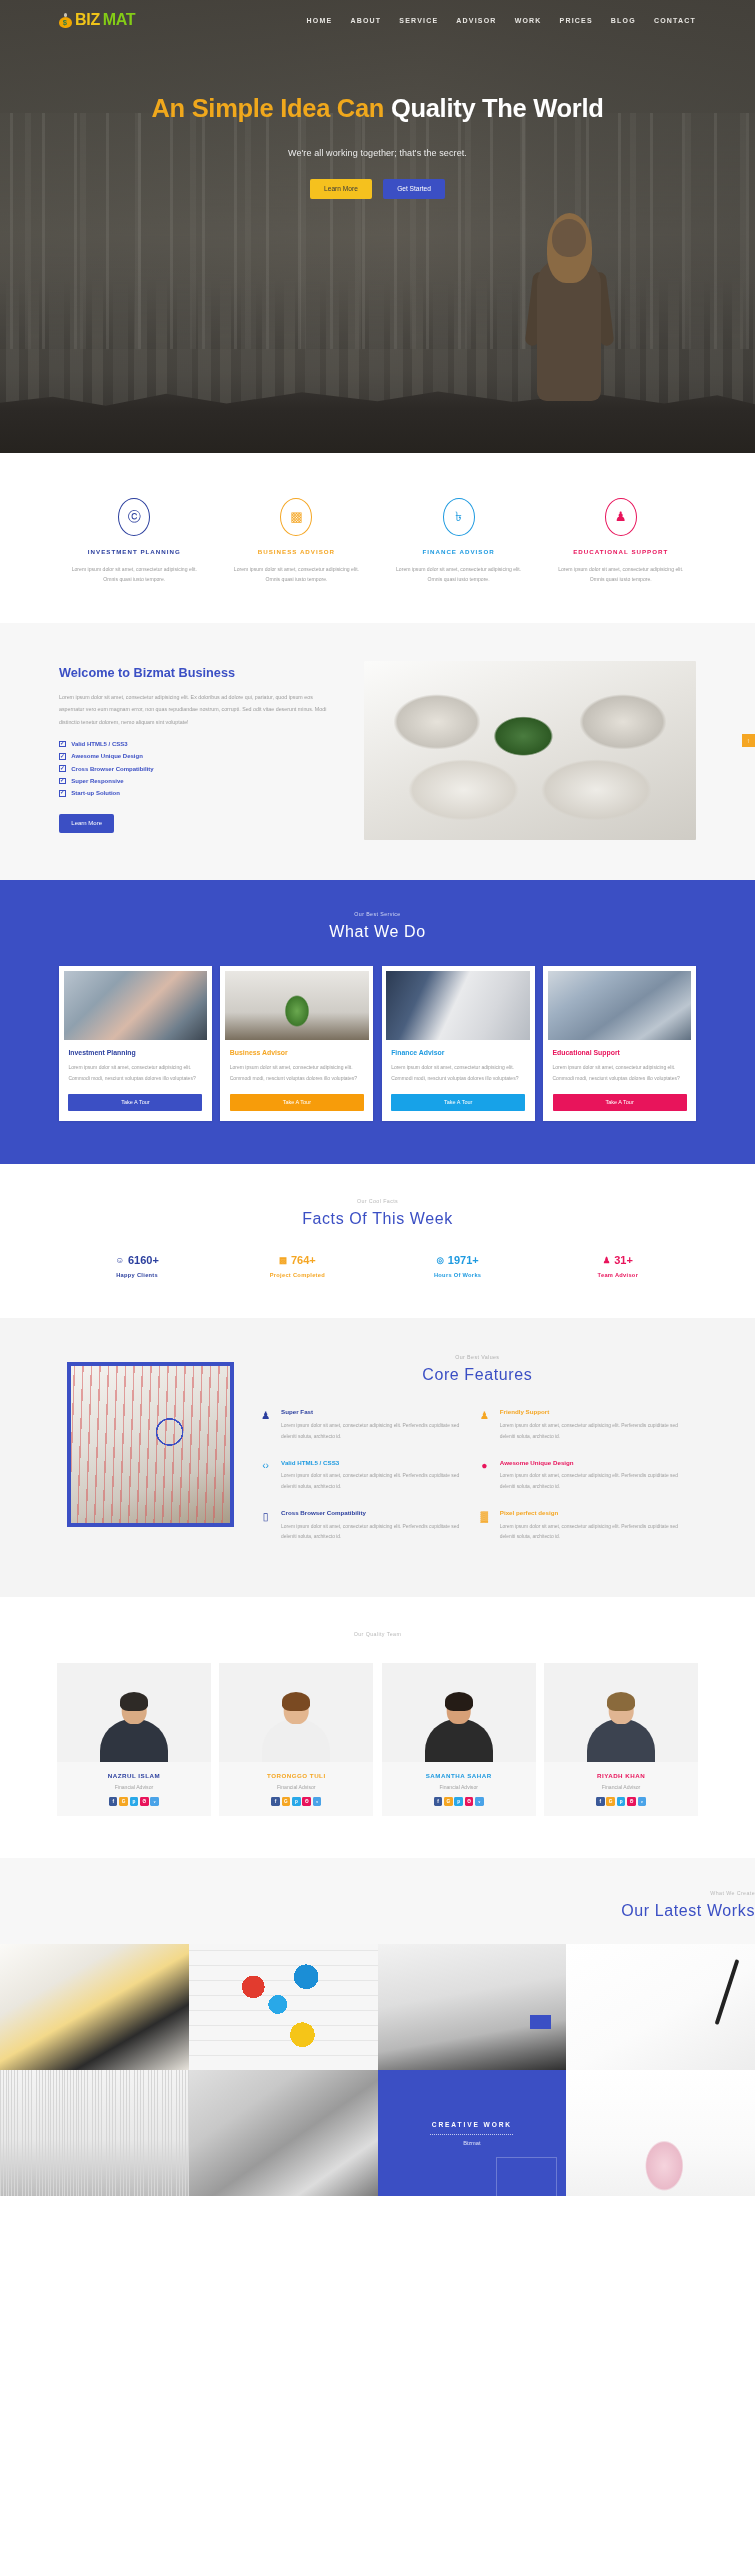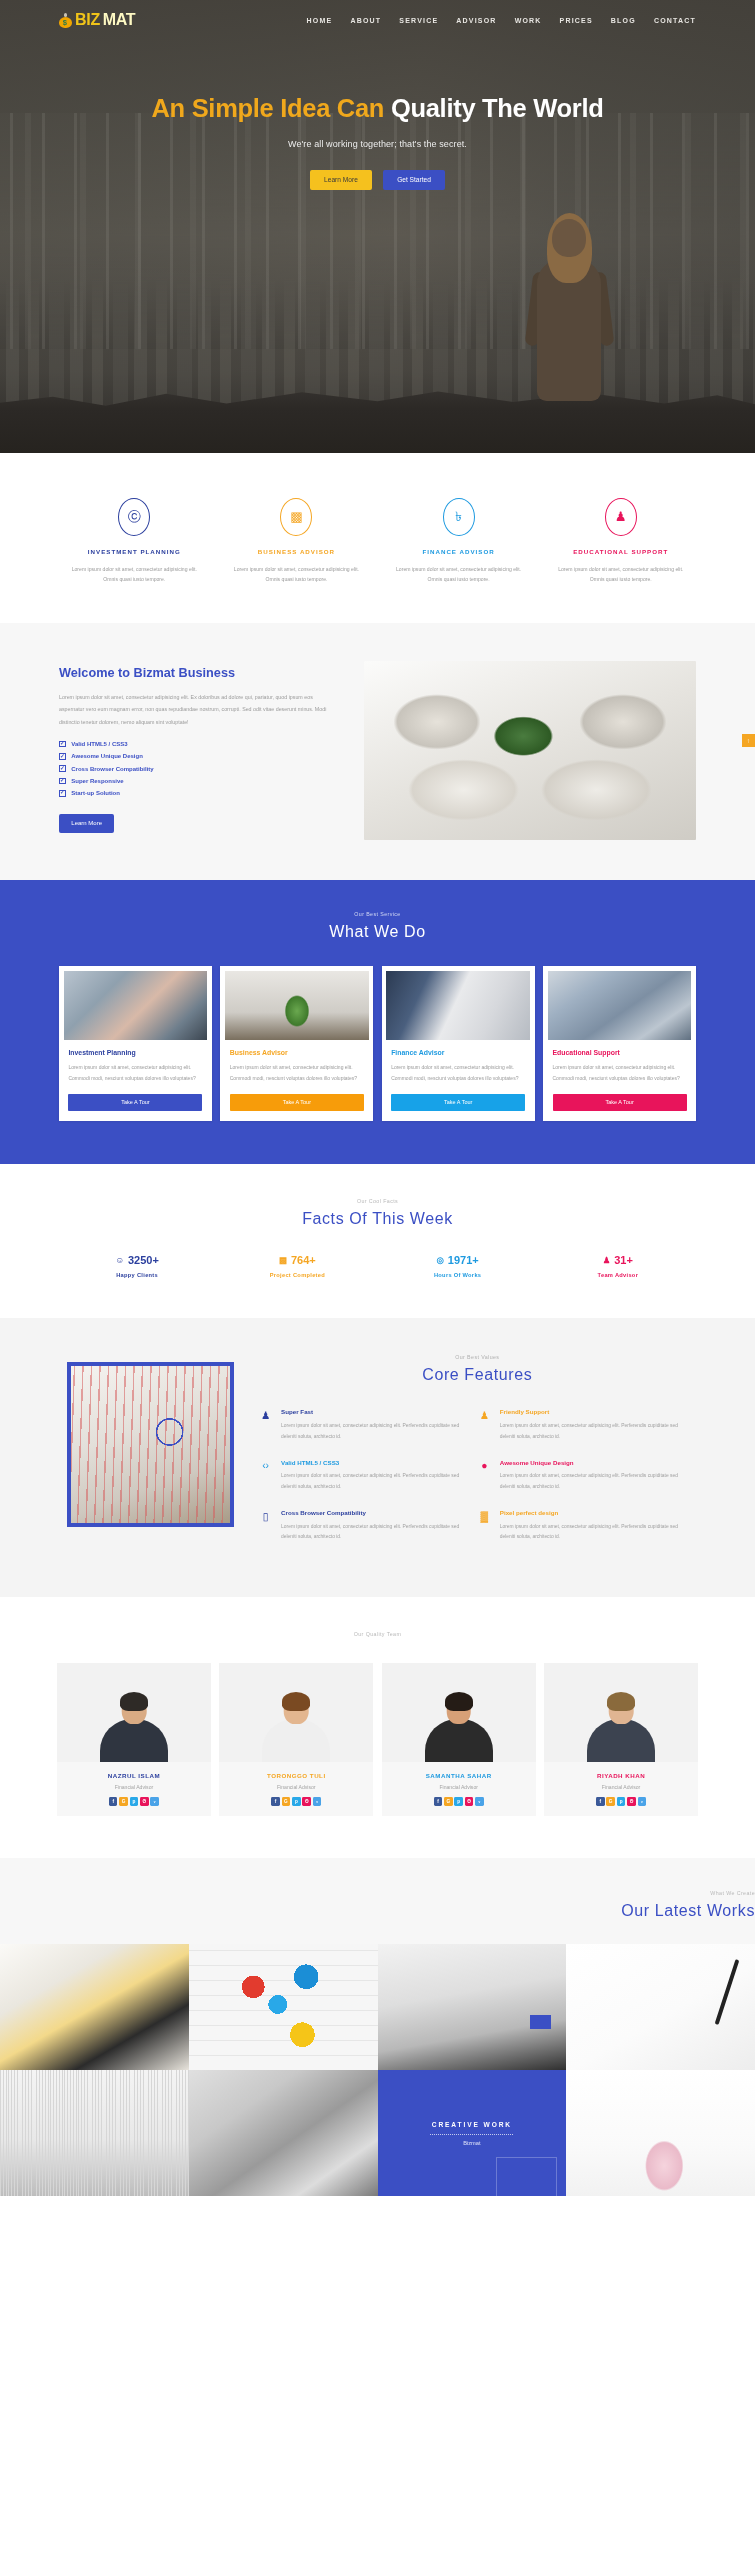"MAT" .logo .mat { color: #fef9c3 -> #84cc16 }
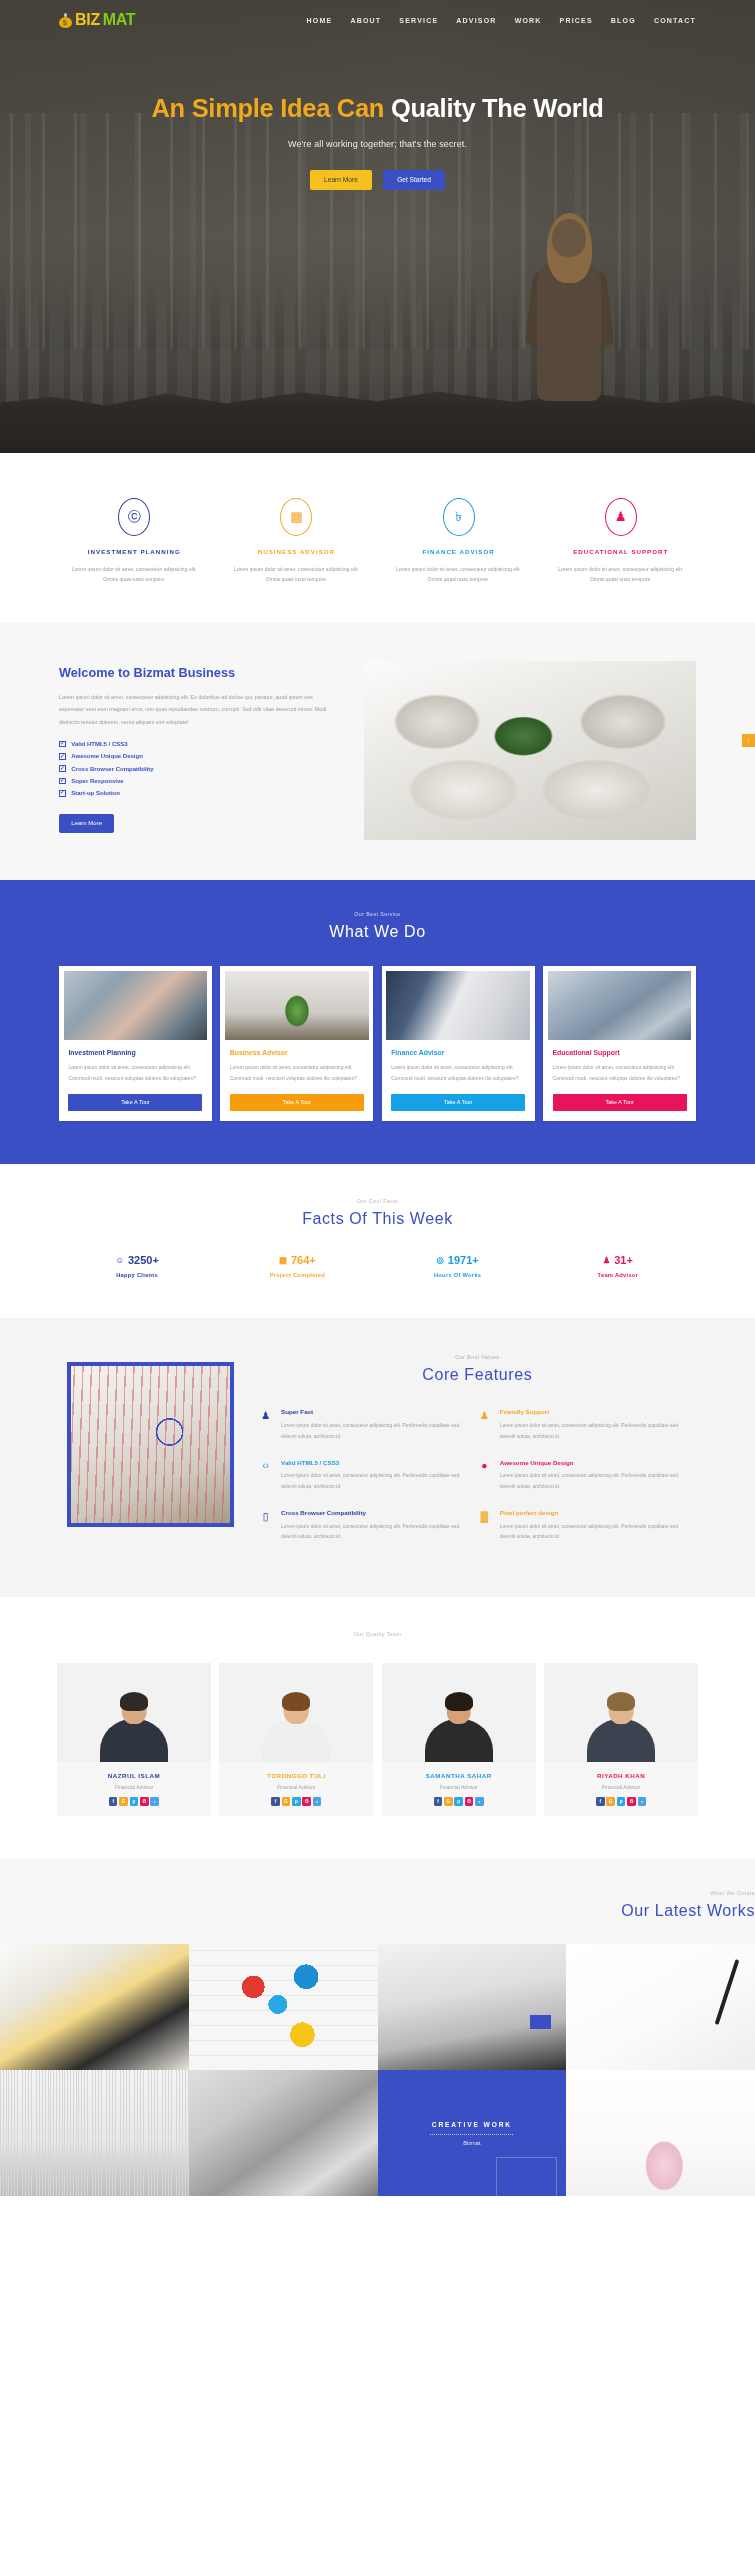"We're all working together; that's" .hero-sub { margin-top: 15px -> 24px }
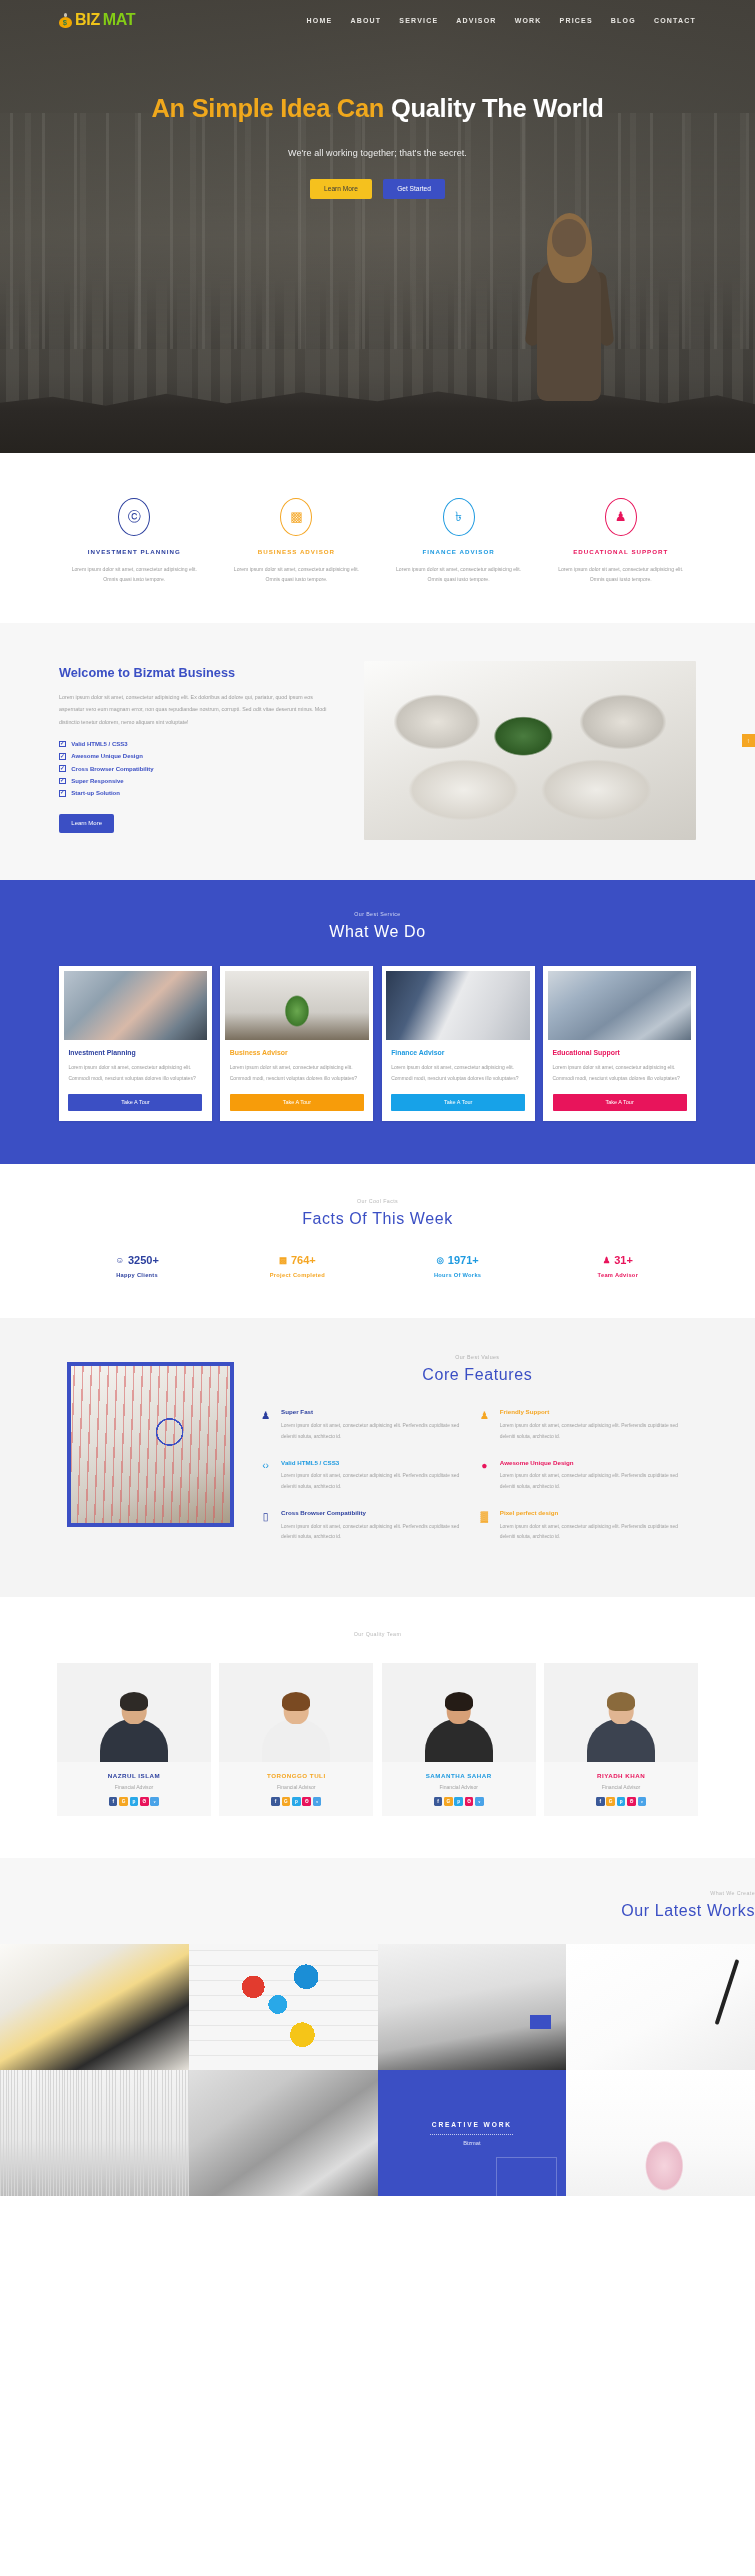"3250+" span { text: 3250+ -> 6160+ }
